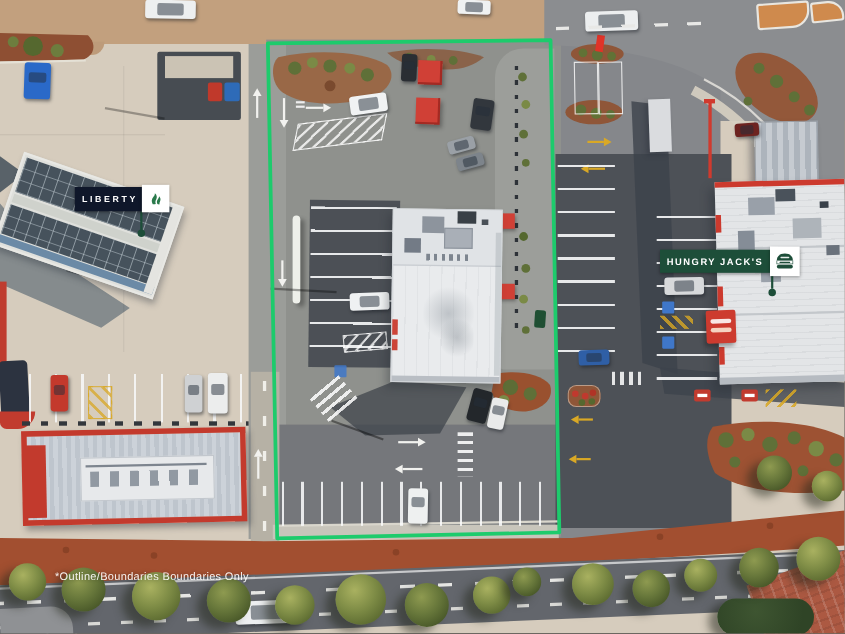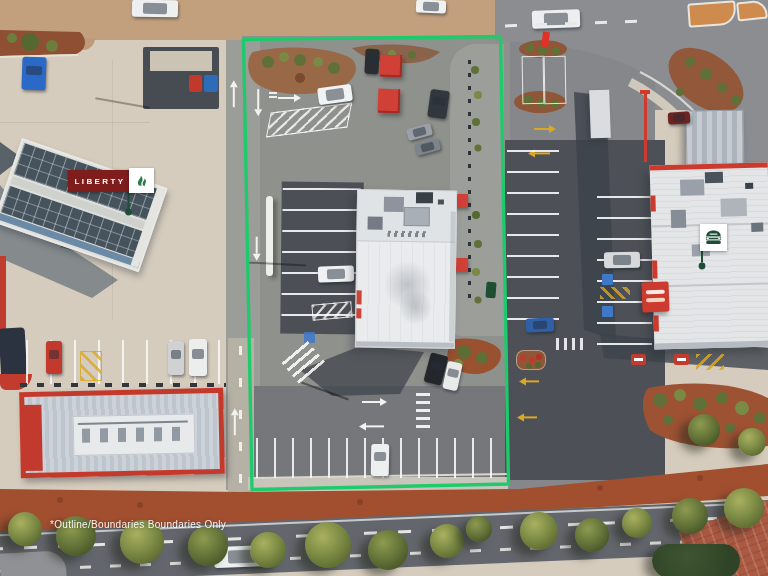"LIBERTY" div.badge { background: #7f1d1d -> #0f172a }
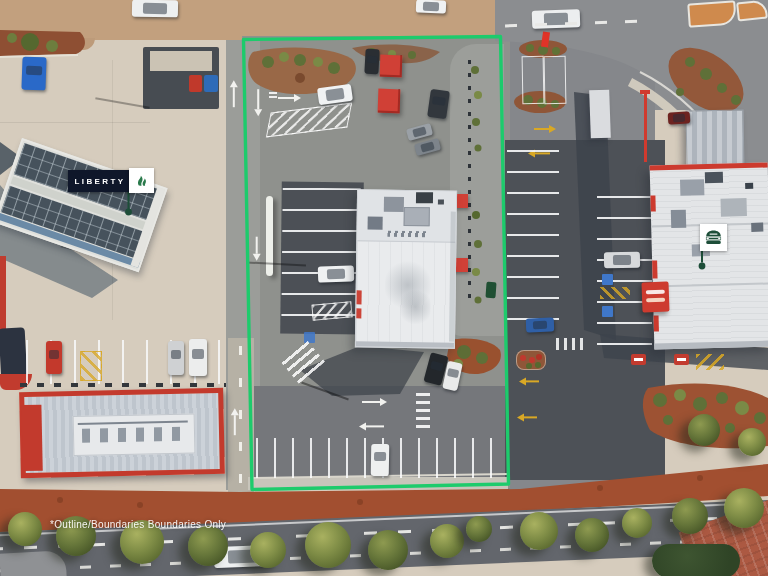"HUNGRY JACK'S" div.badge { html: none -> <div> <span>HUNGRY JACK'S</span> </div> }
